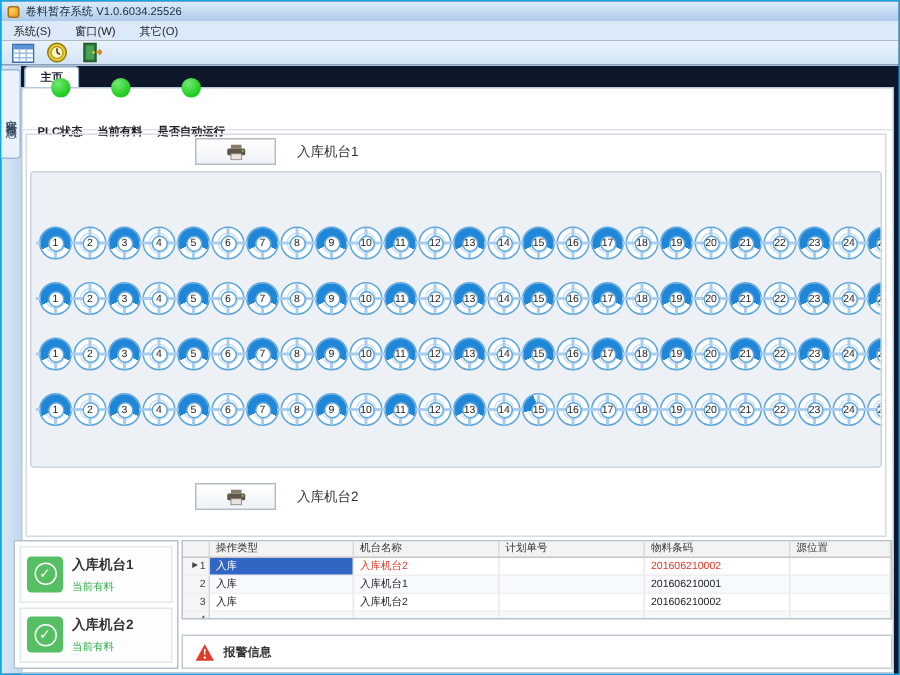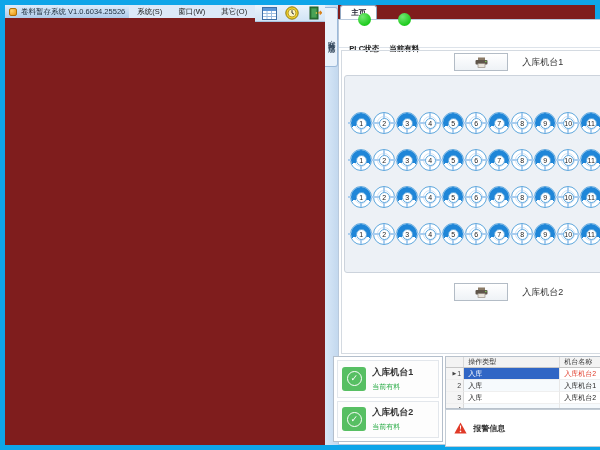"卷料暂存系统 V1.0.6034.25526" .app { background: #7f1d1d -> #0f172a; border: 5px solid #0ea5e9 -> 1px solid #0ea5e9; flex-direction: none -> column }
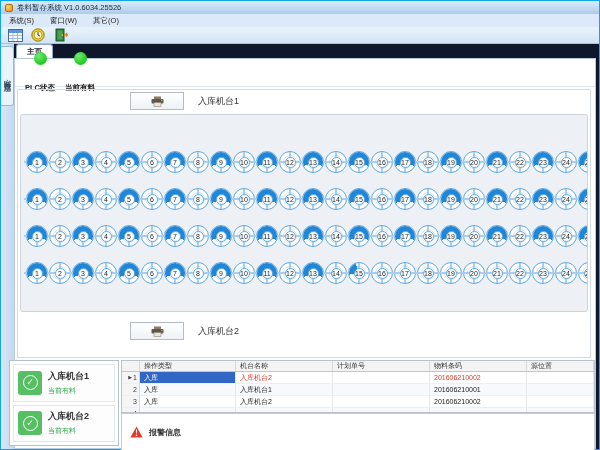"是否自动运行" div.status-ind { html: none -> <div> <span></span> <span>是否自动运行</span> </div> }
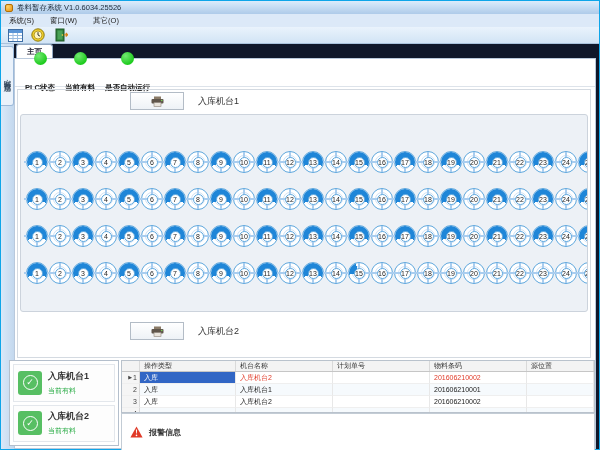"报警信息" .alarm-bar { height: 38px -> 23px }
